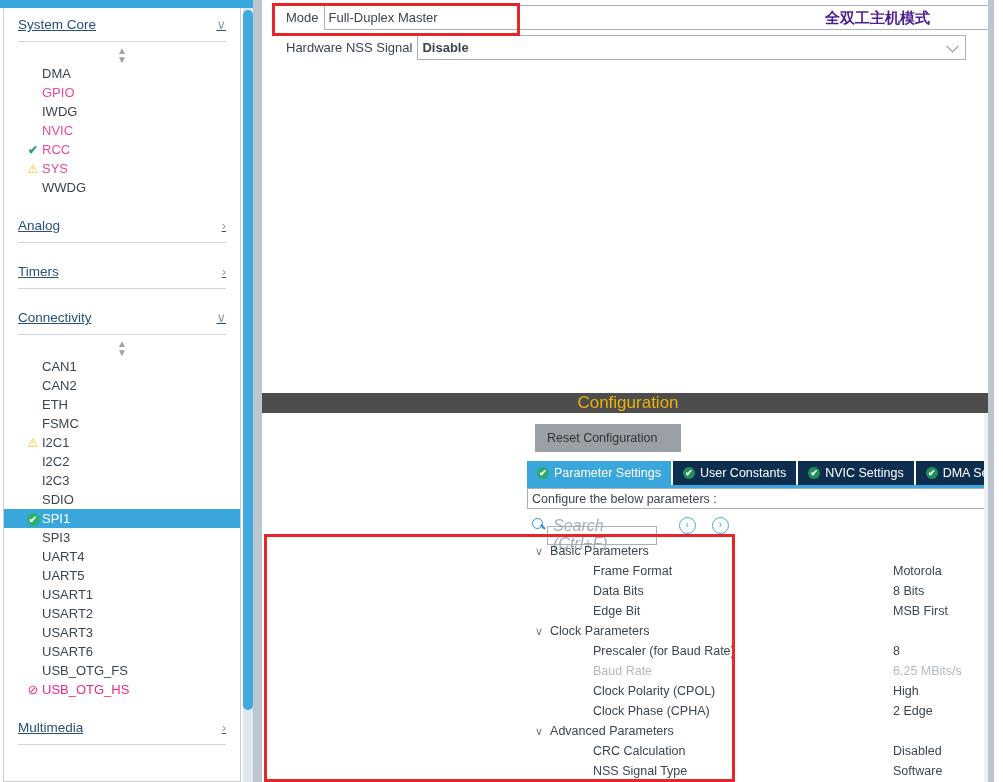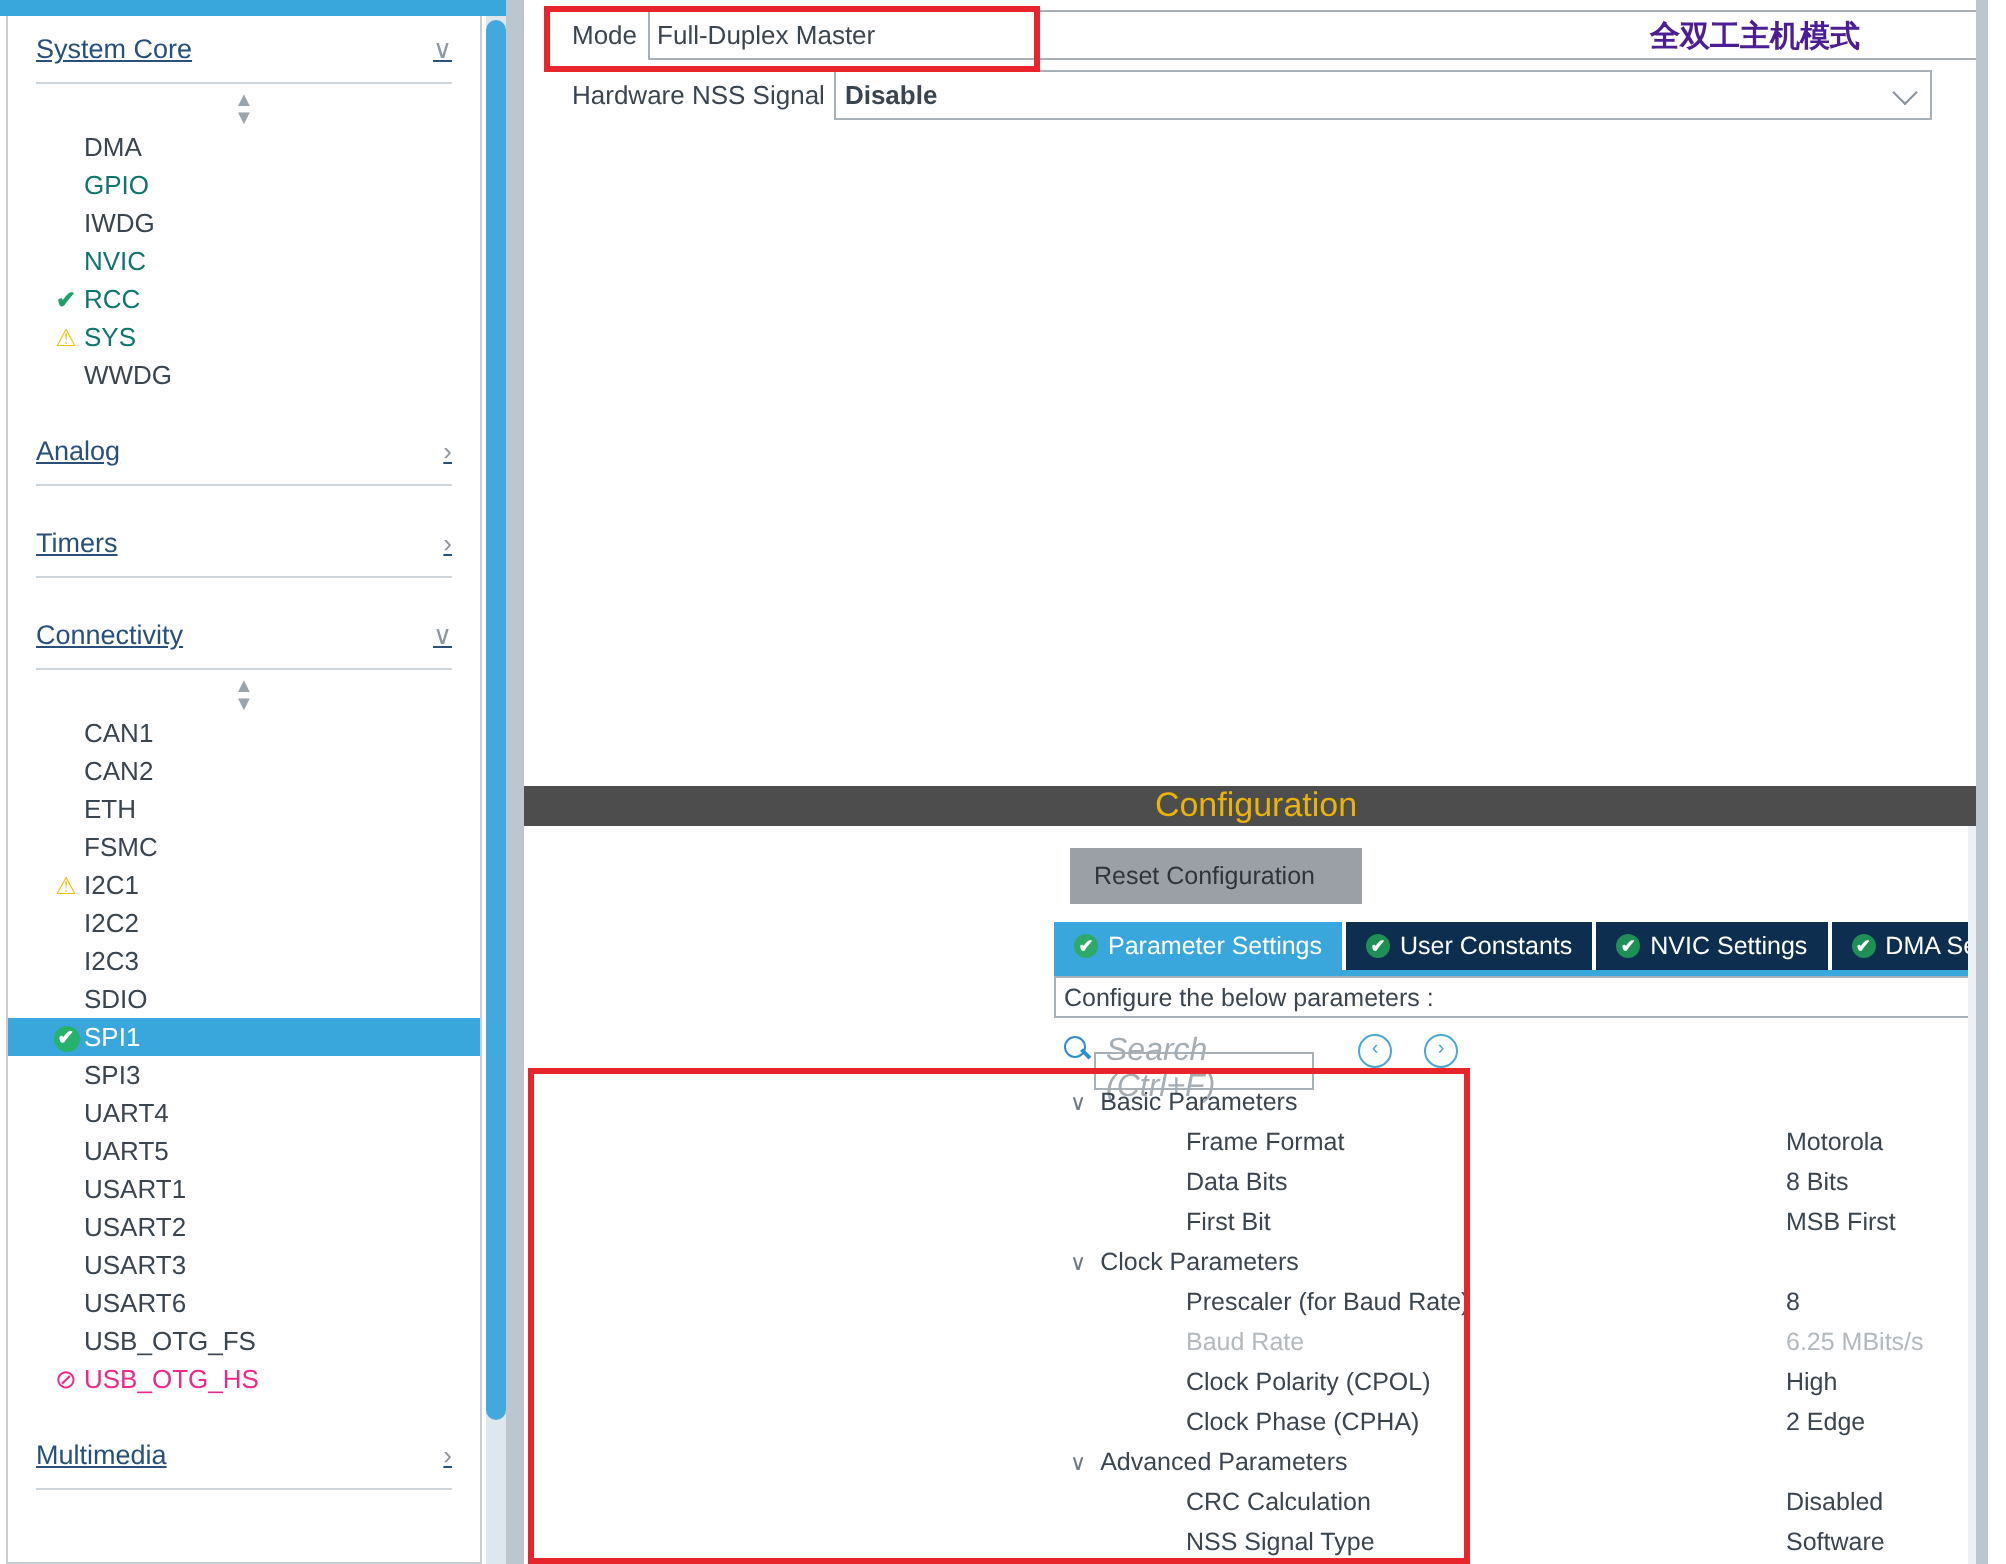"GPIO" .periph.green .lbl { color: #0f766e -> #ec4899 }
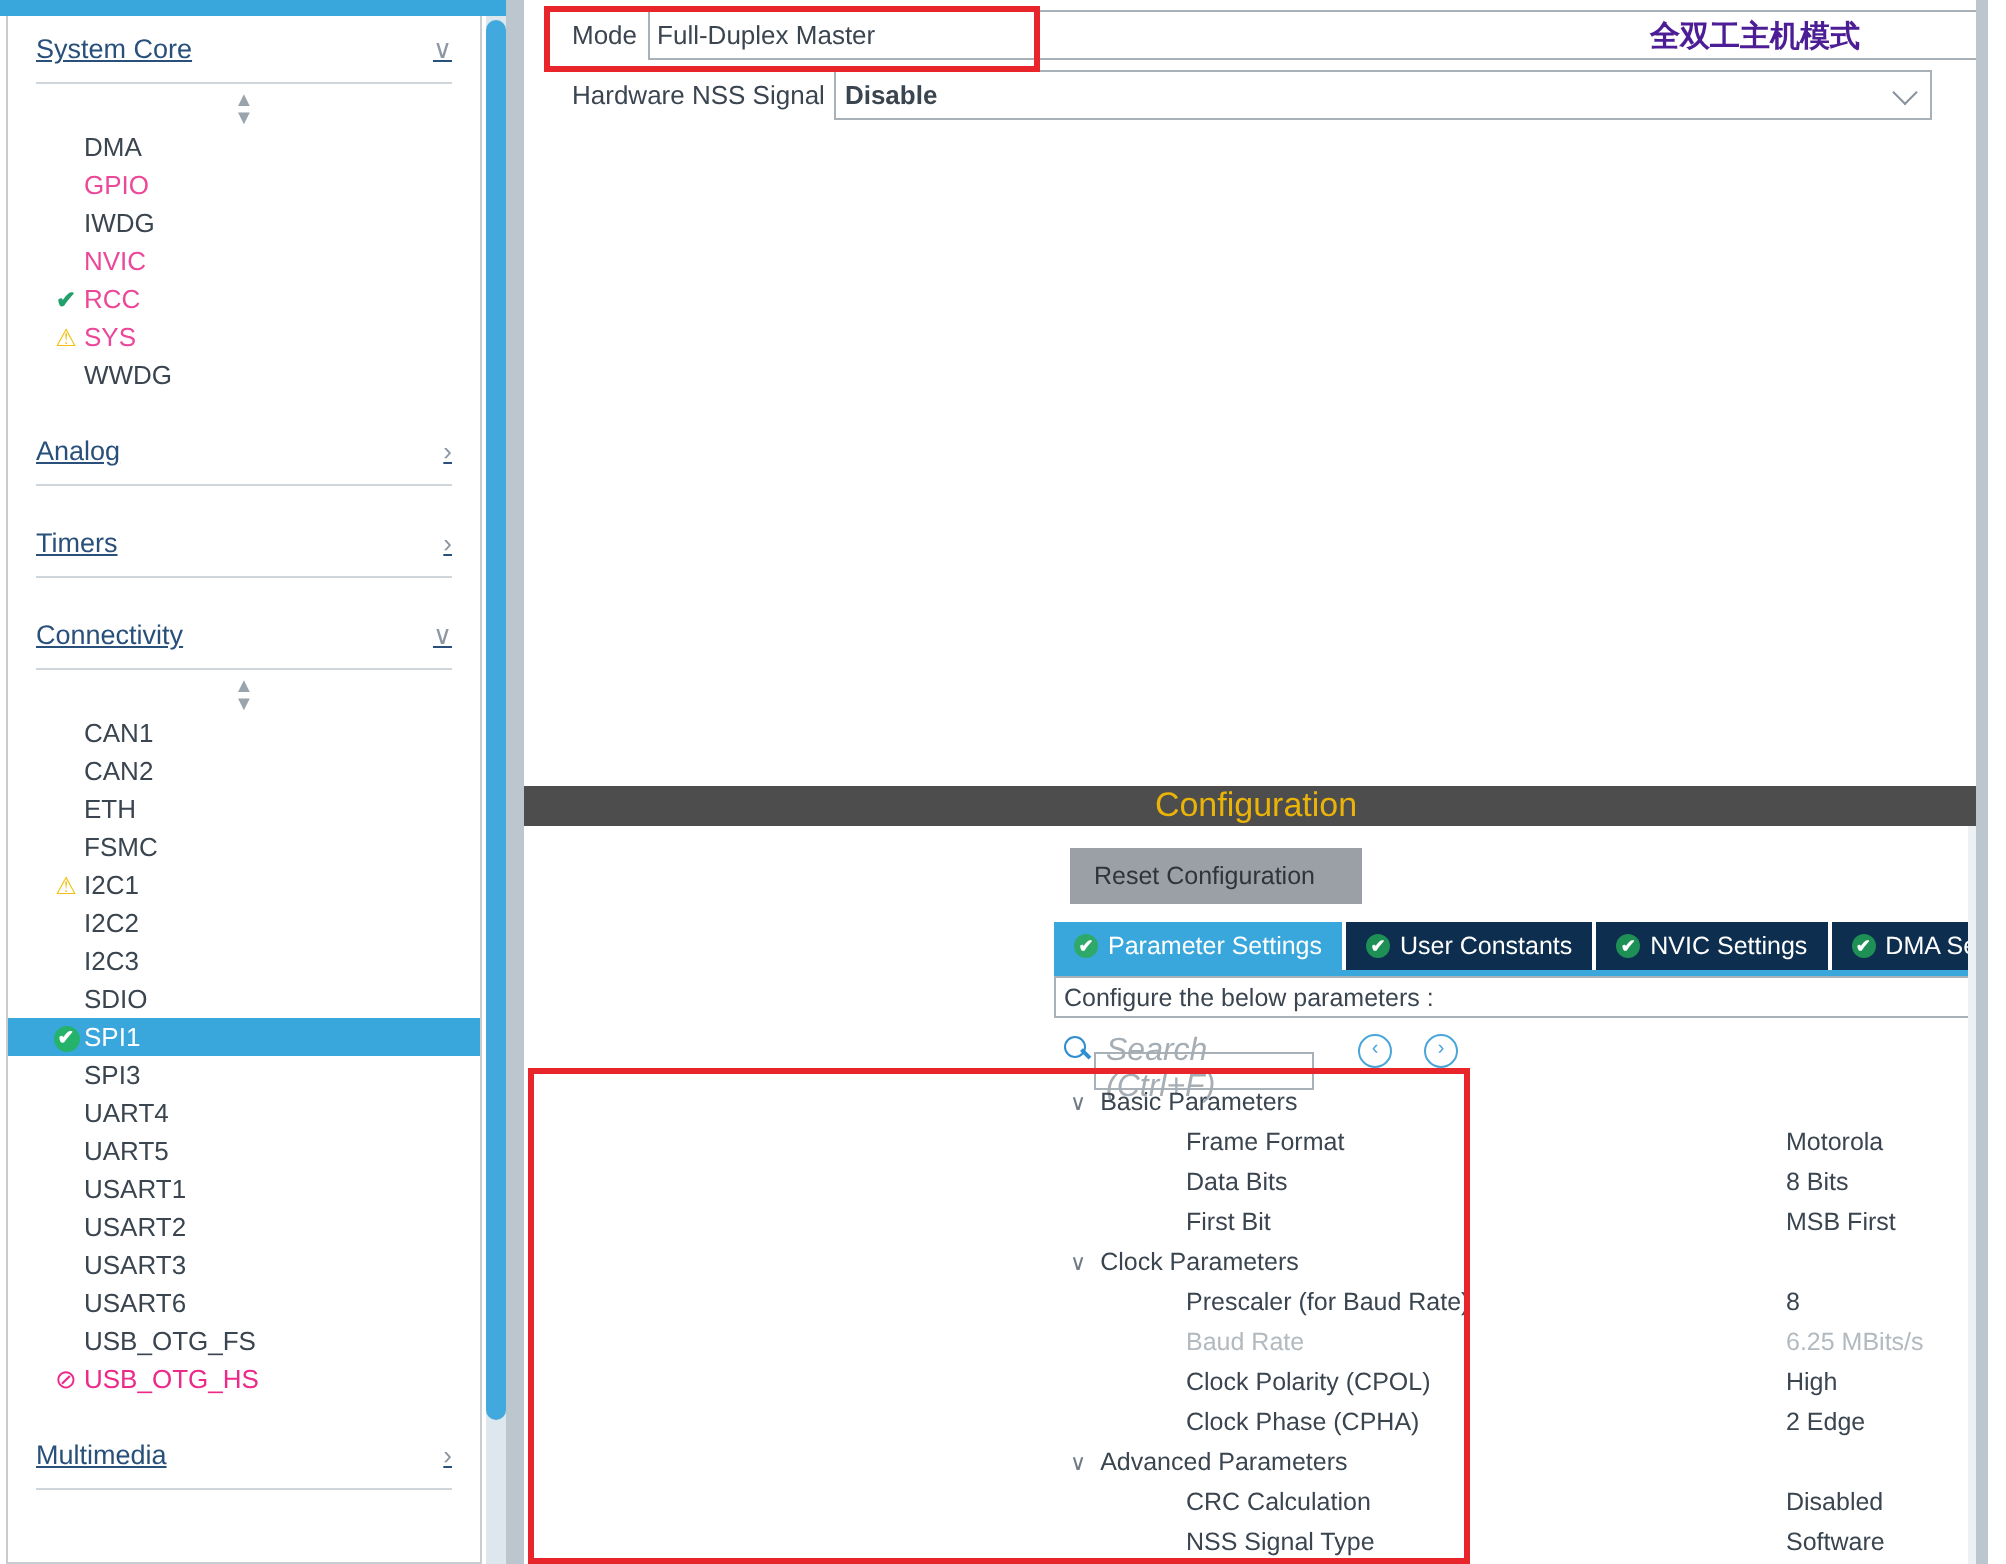"First Bit" span.pname { text: First -> Edge }
